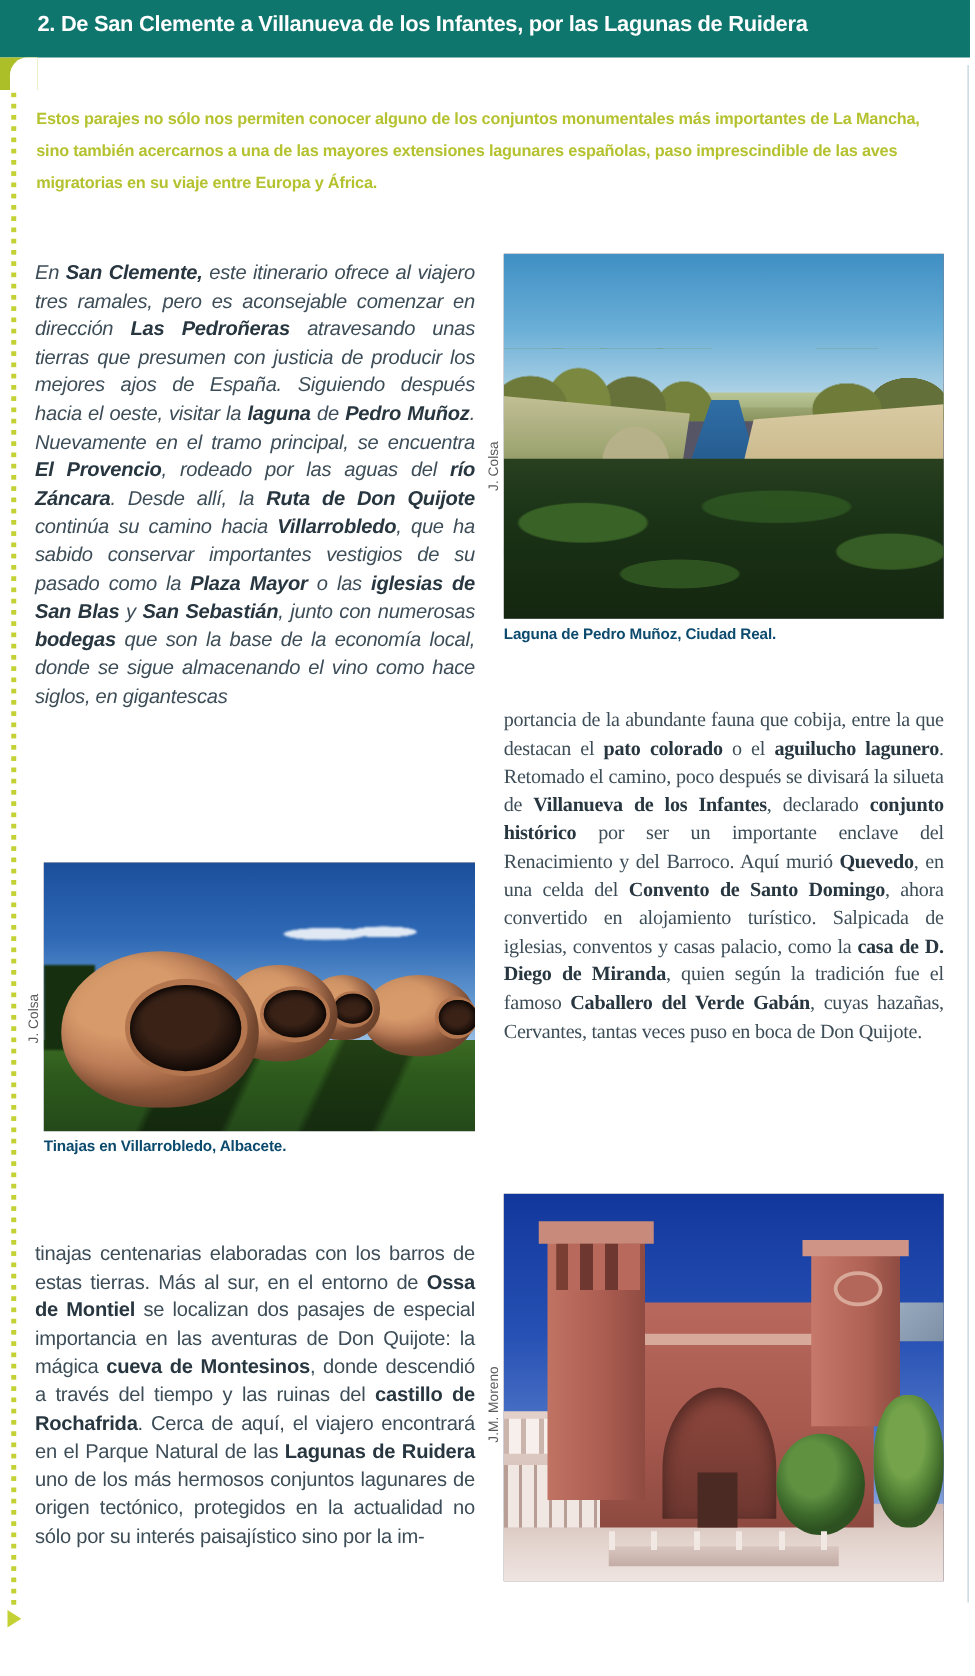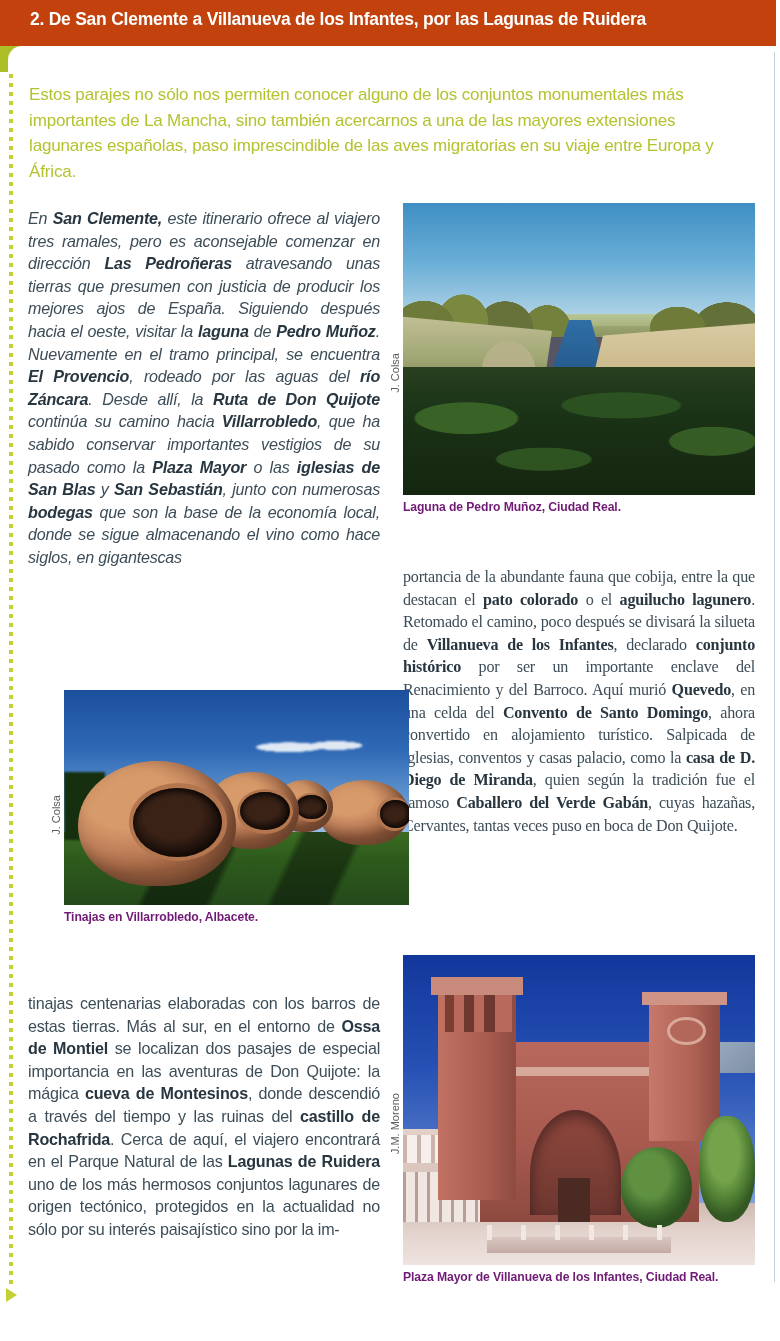"2. De San Clemente a" #title-band { background: #c2410c -> #0f766e }
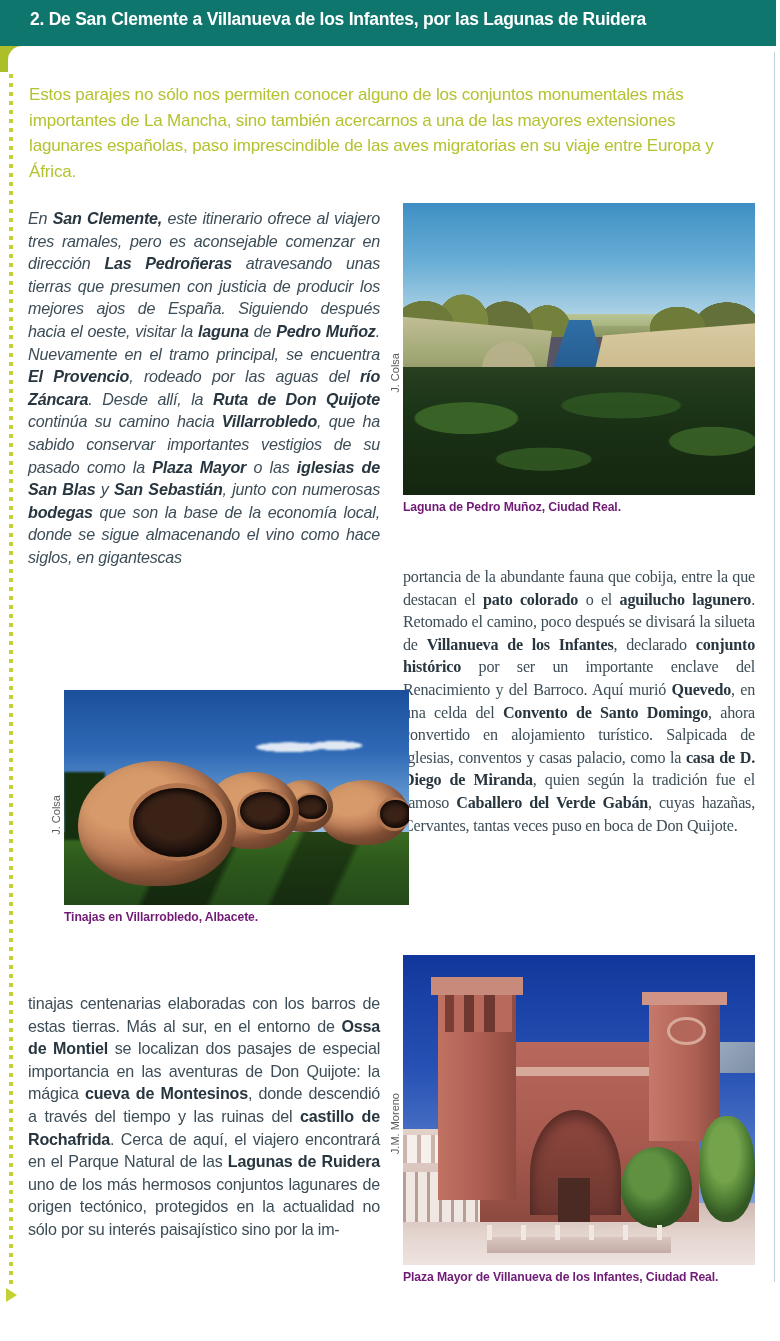"Estos parajes no sólo nos" #intro { font-size: 17px -> 13px; font-weight: 400 -> 700 }
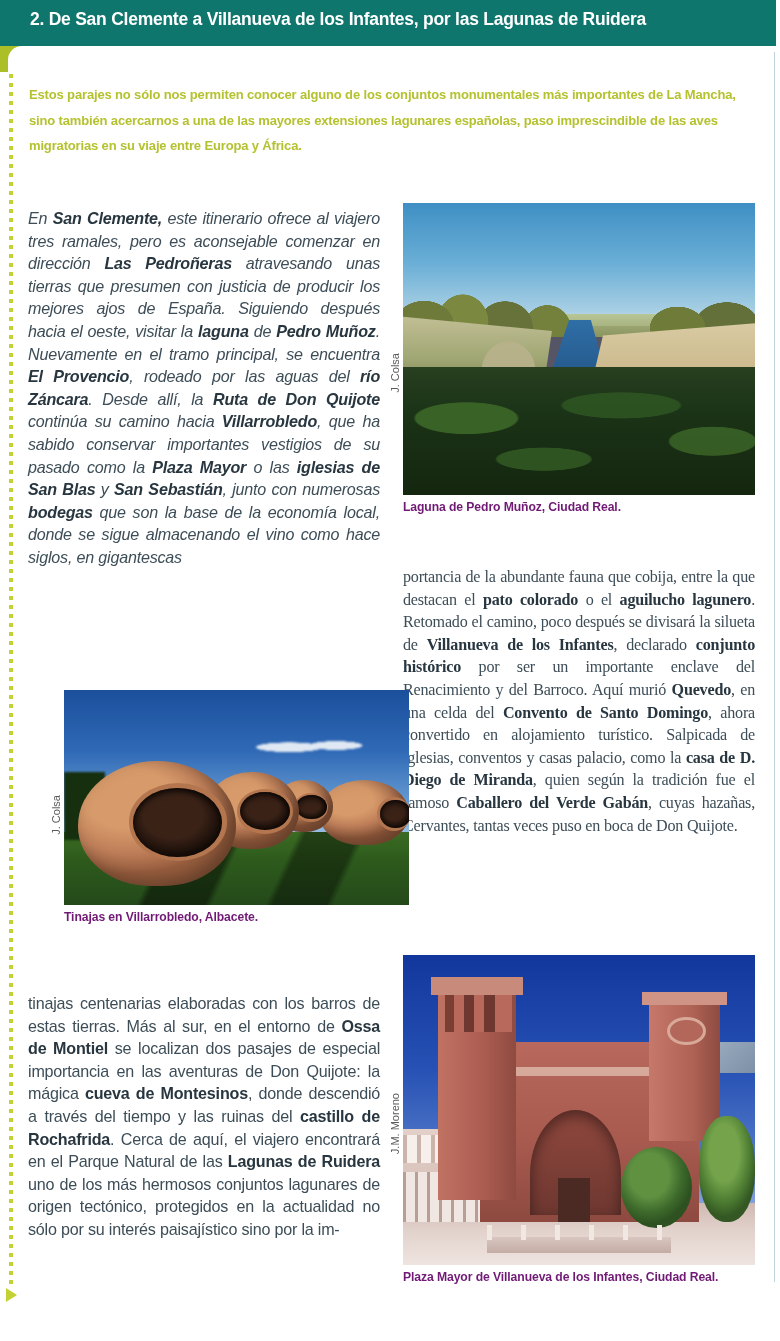"Laguna de Pedro Muñoz, Ciudad" .caption { color: #701a75 -> #0c4a6e }
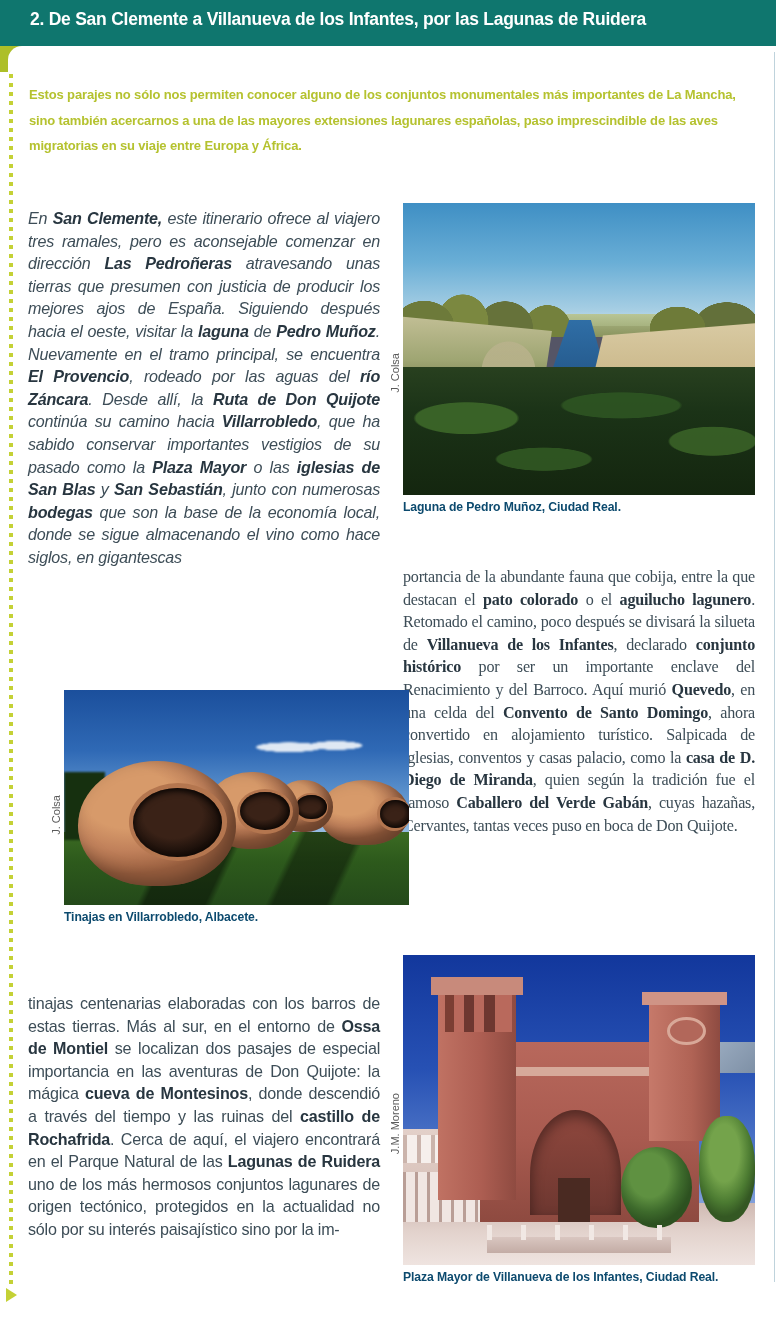"Tinajas en Villarrobledo, Albacete." #fig-tinajas { margin-left: 29px -> none }
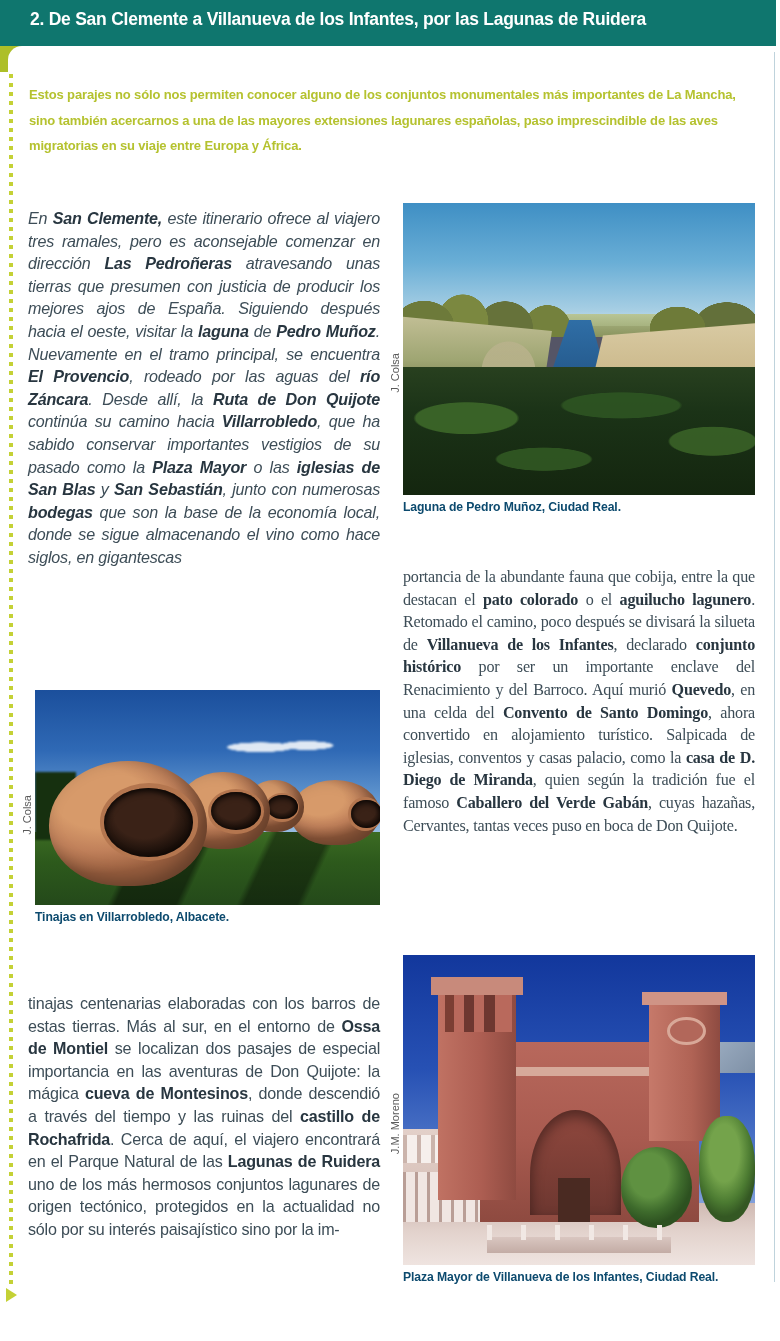"Plaza Mayor de Villanueva de" figcaption.caption { html: <figcaption>Plaza Mayor de Villanueva de los Infantes, Ciudad Real.</figcaption> -> none }
